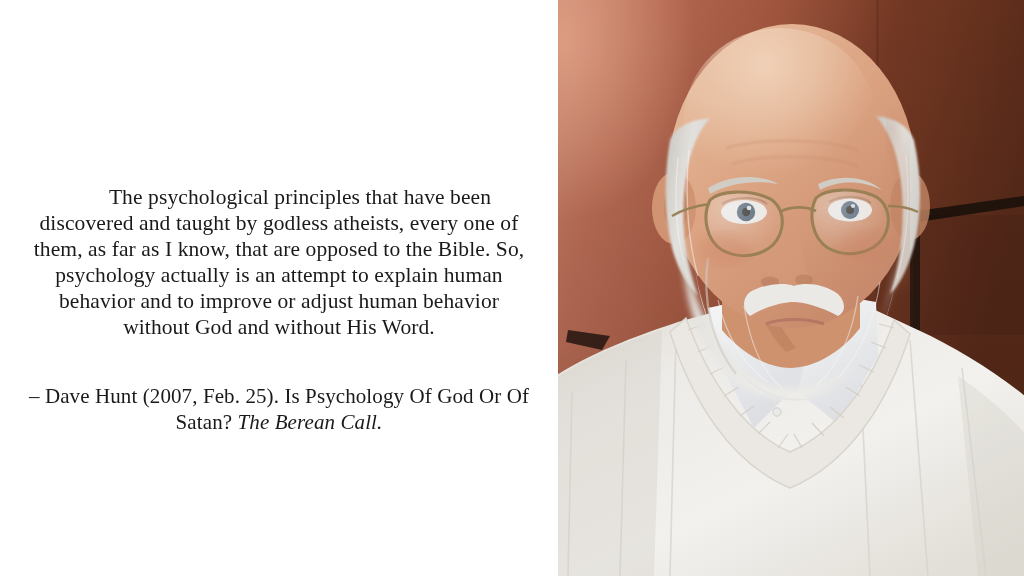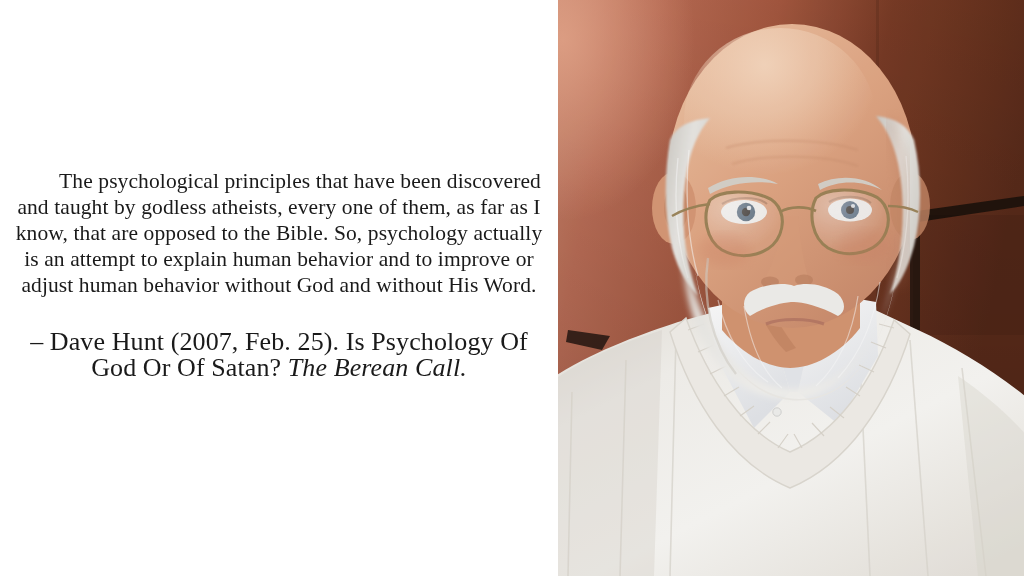"The psychological principles that have" .quote-body { margin: 0 -> 16px }
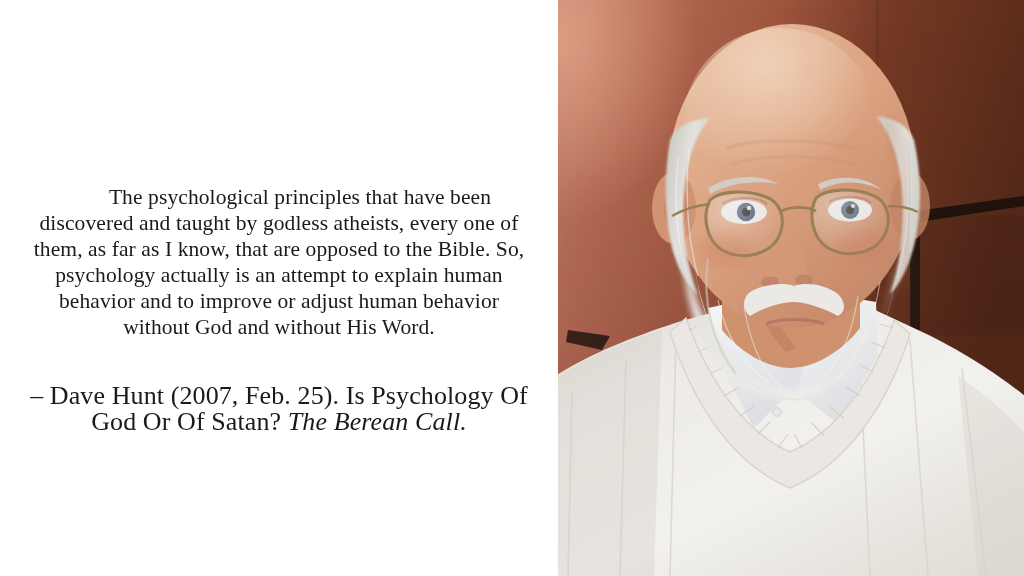"– Dave Hunt (2007, Feb." .attribution { font-size: 26px -> 21px }
